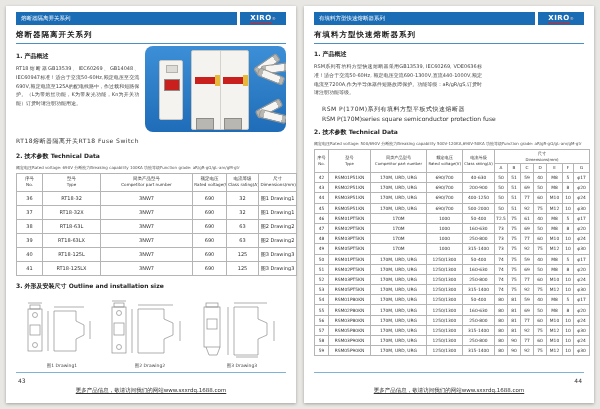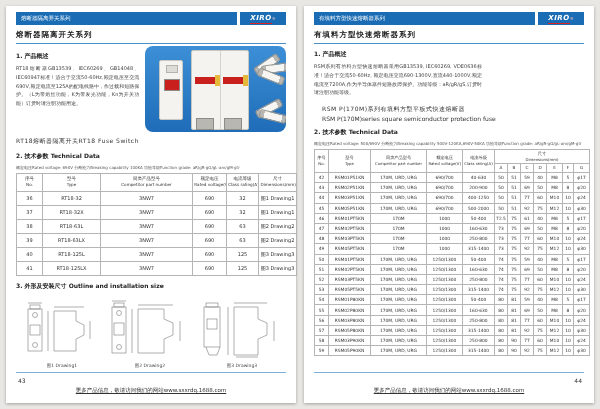"XIRO" .logo-text { font-style: italic -> none }
